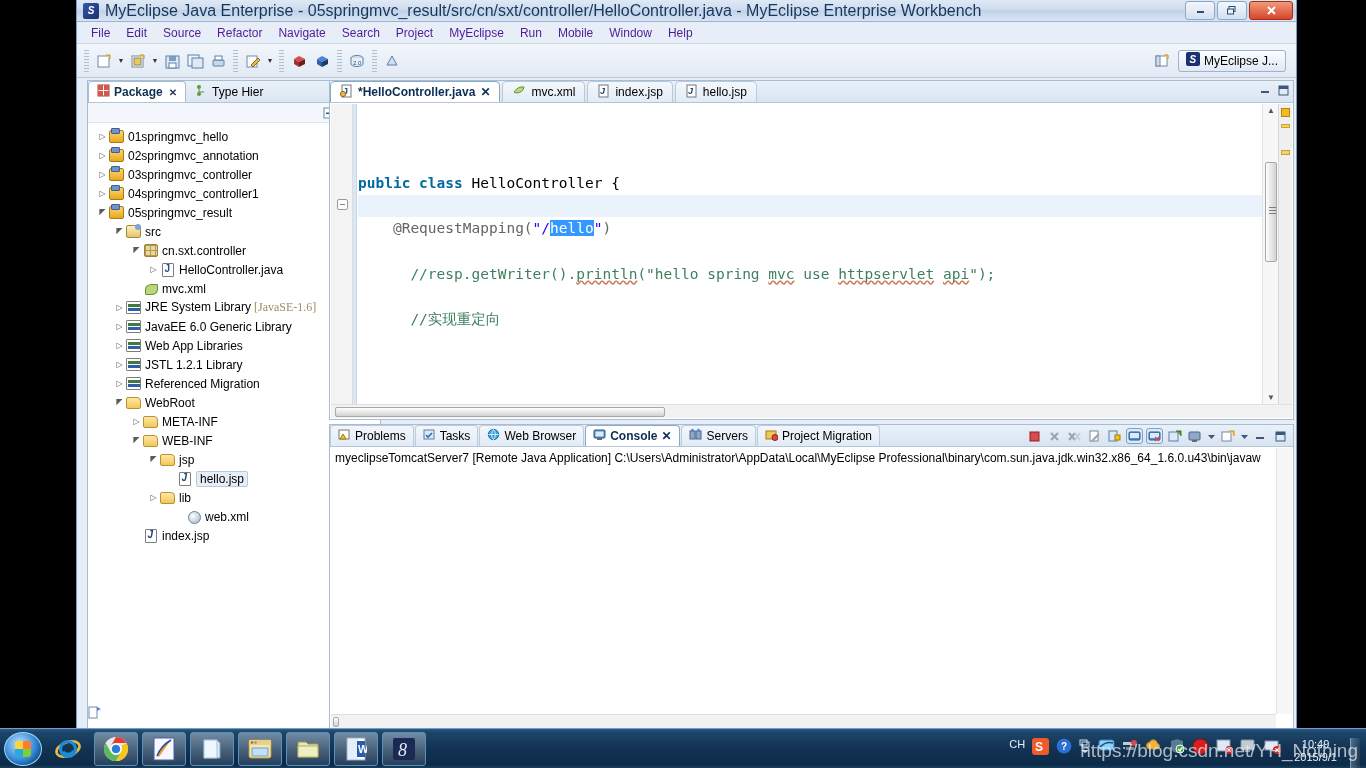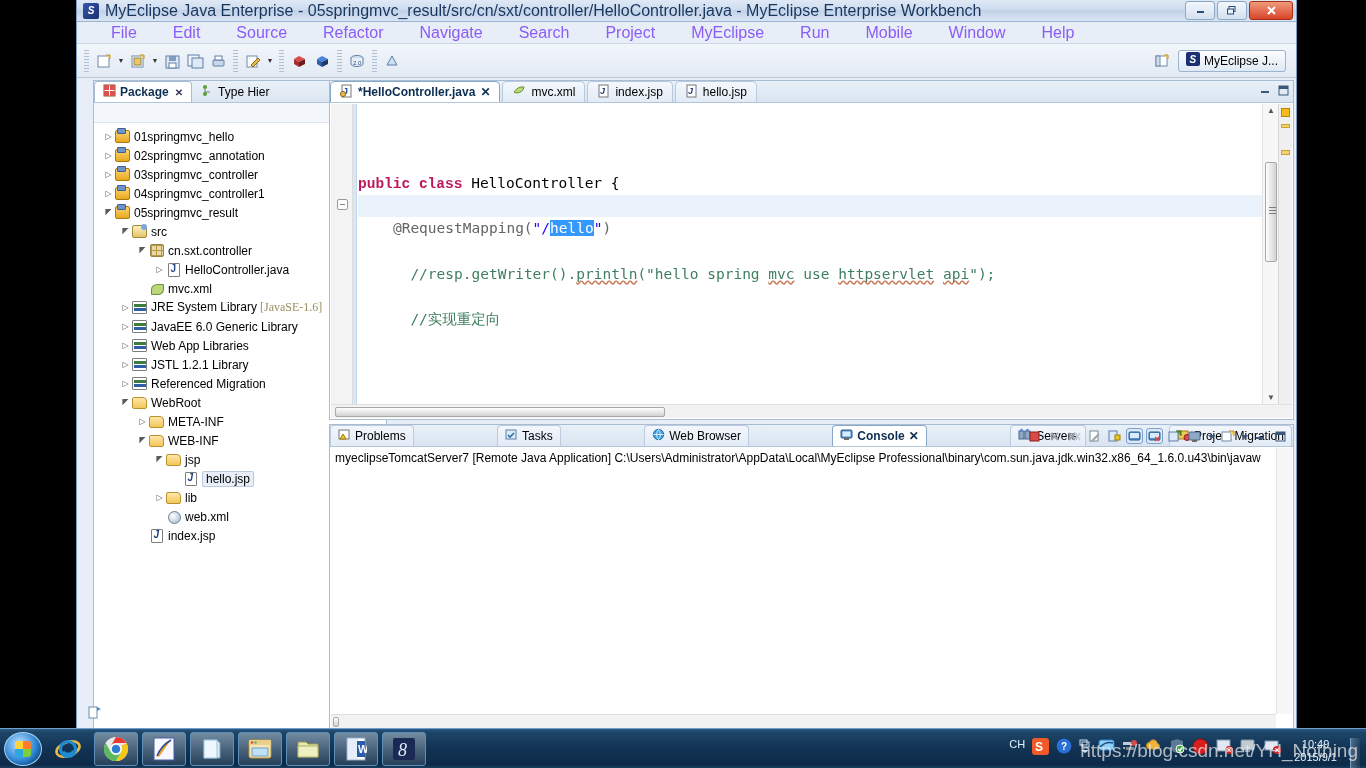"File" .menubar .mi { color: #8b5cf6 -> #4c1d95; font-size: 16px -> 12px; margin-left: 20px -> none }
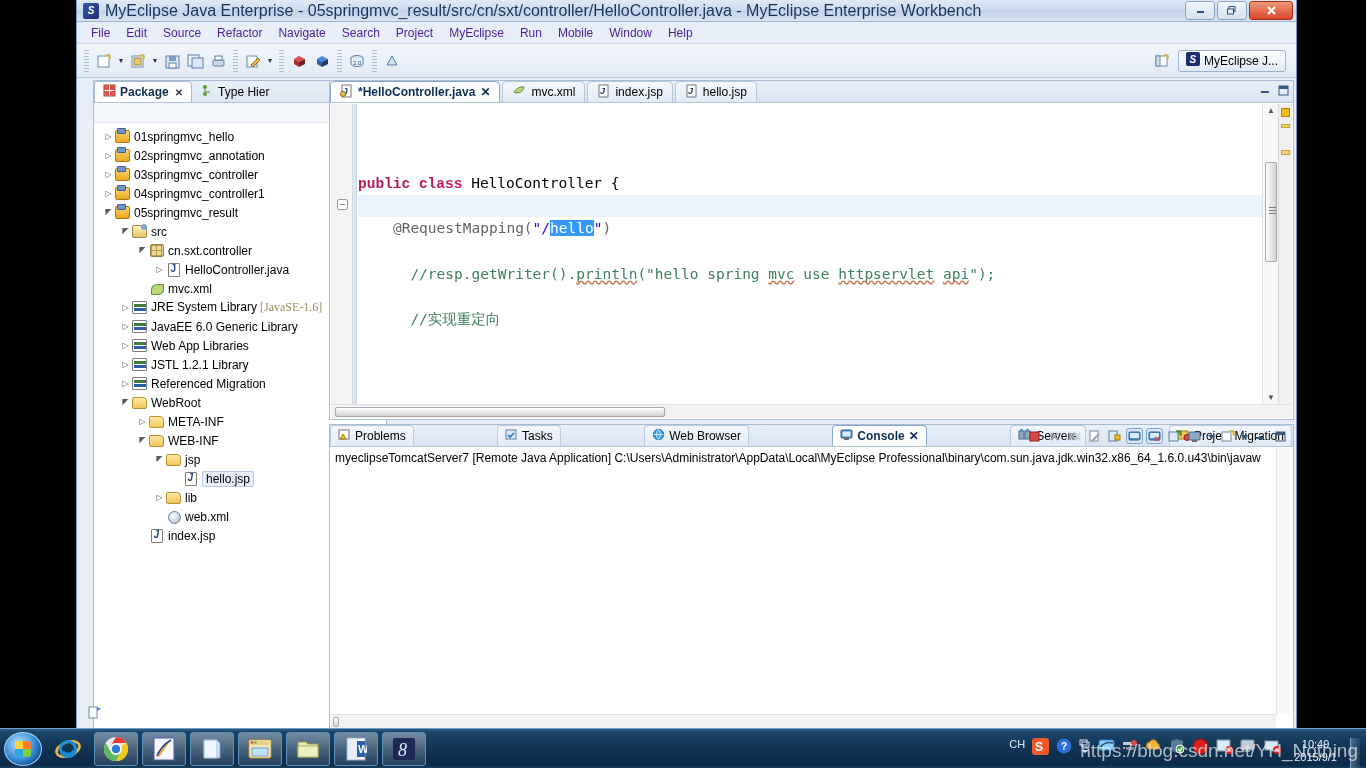"Package" #pkg { left: 16px -> 10px }
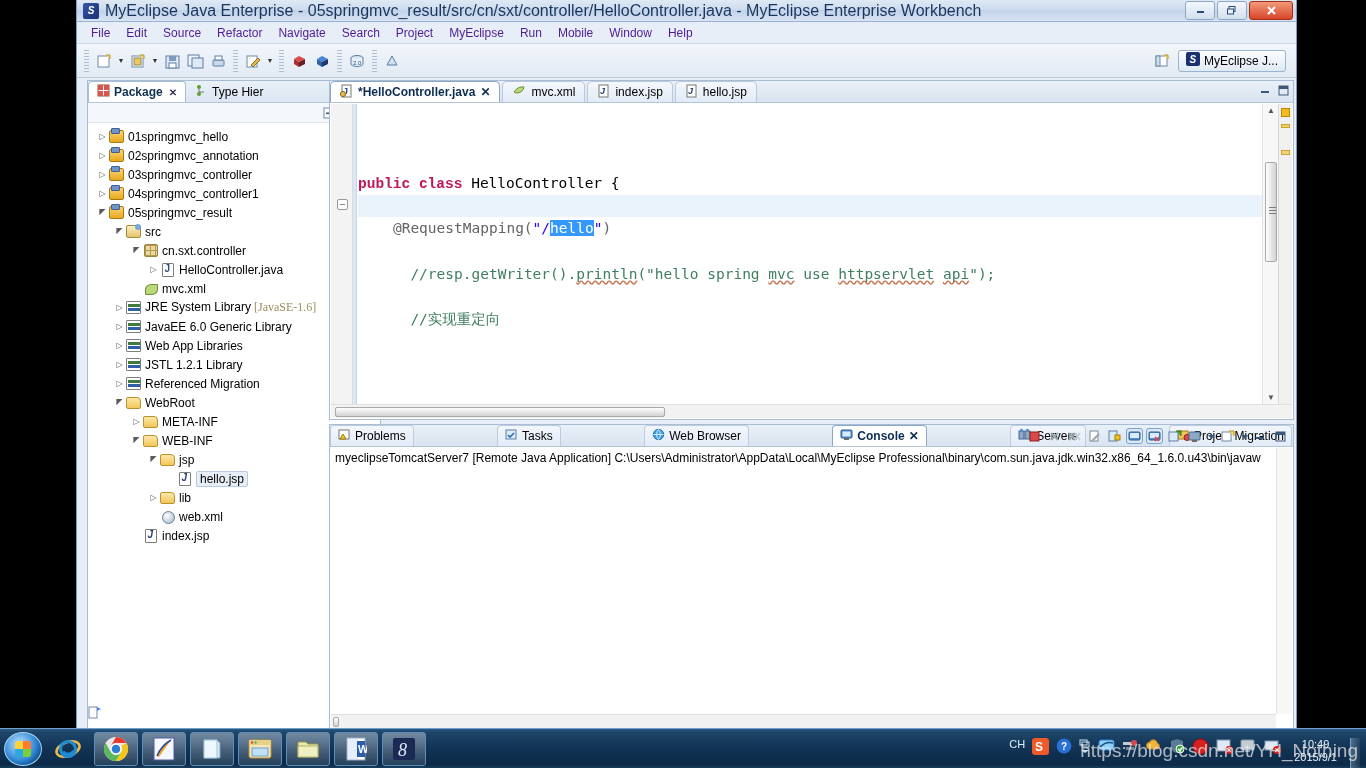"public class" .kw { color: #be185d -> #0369a1; font-family: Liberation Mono, monospace -> none }
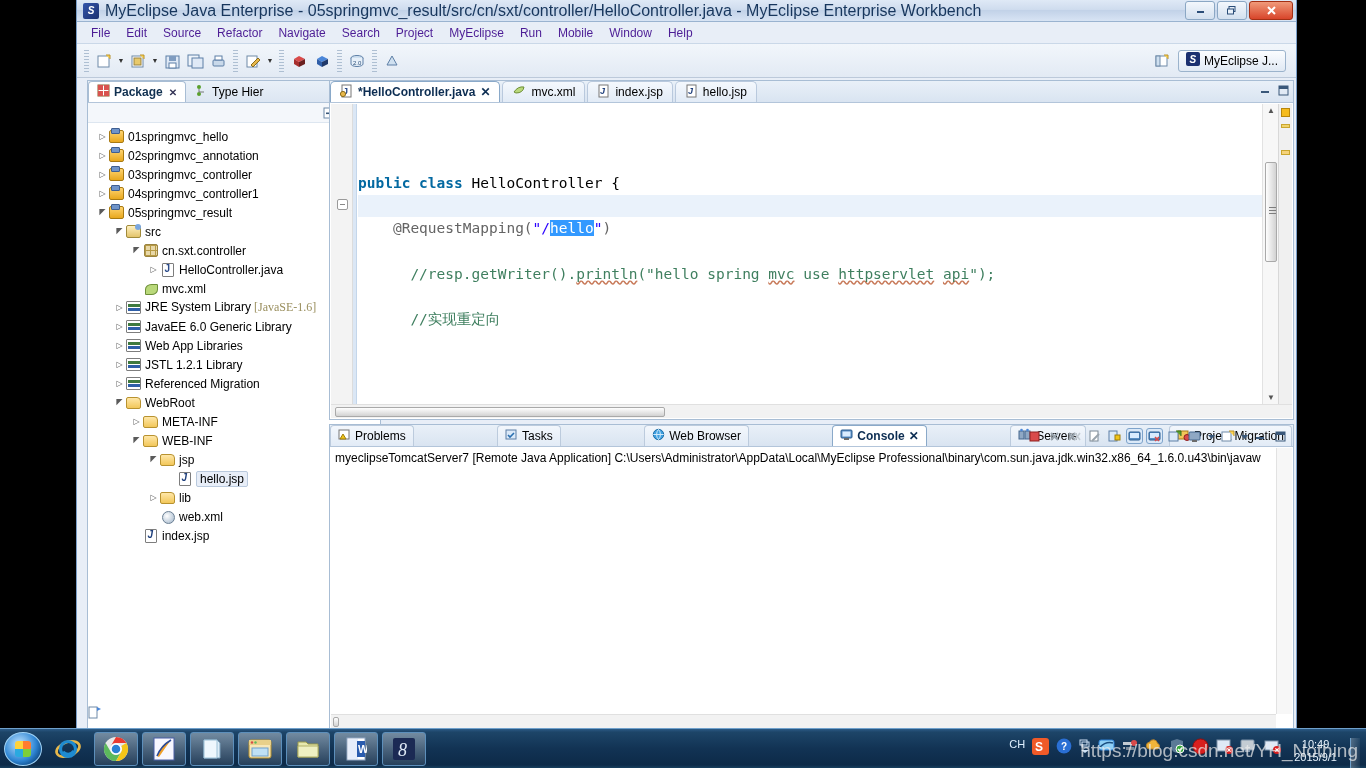"Problems" .ctabs { justify-content: space-between -> none }
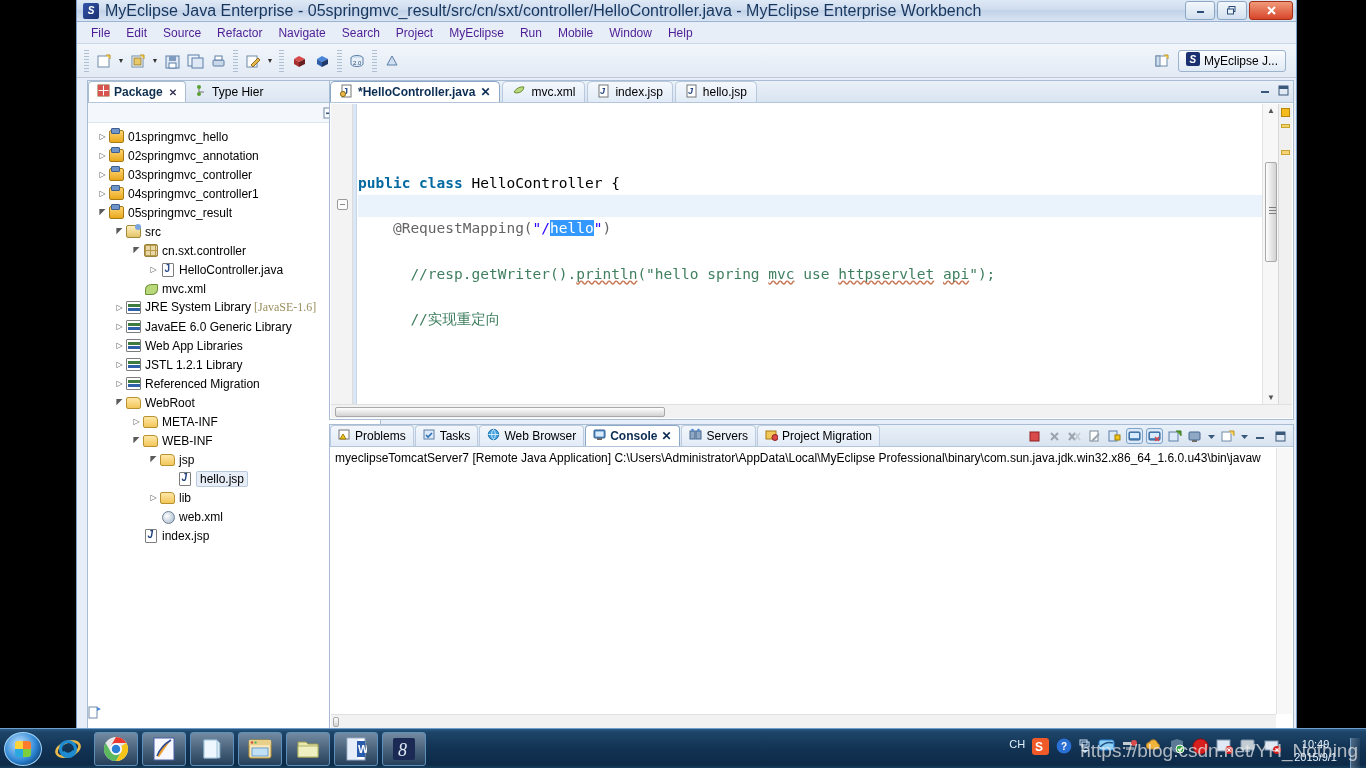"web.xml" div.trow { padding-left: 59px -> 85px }
